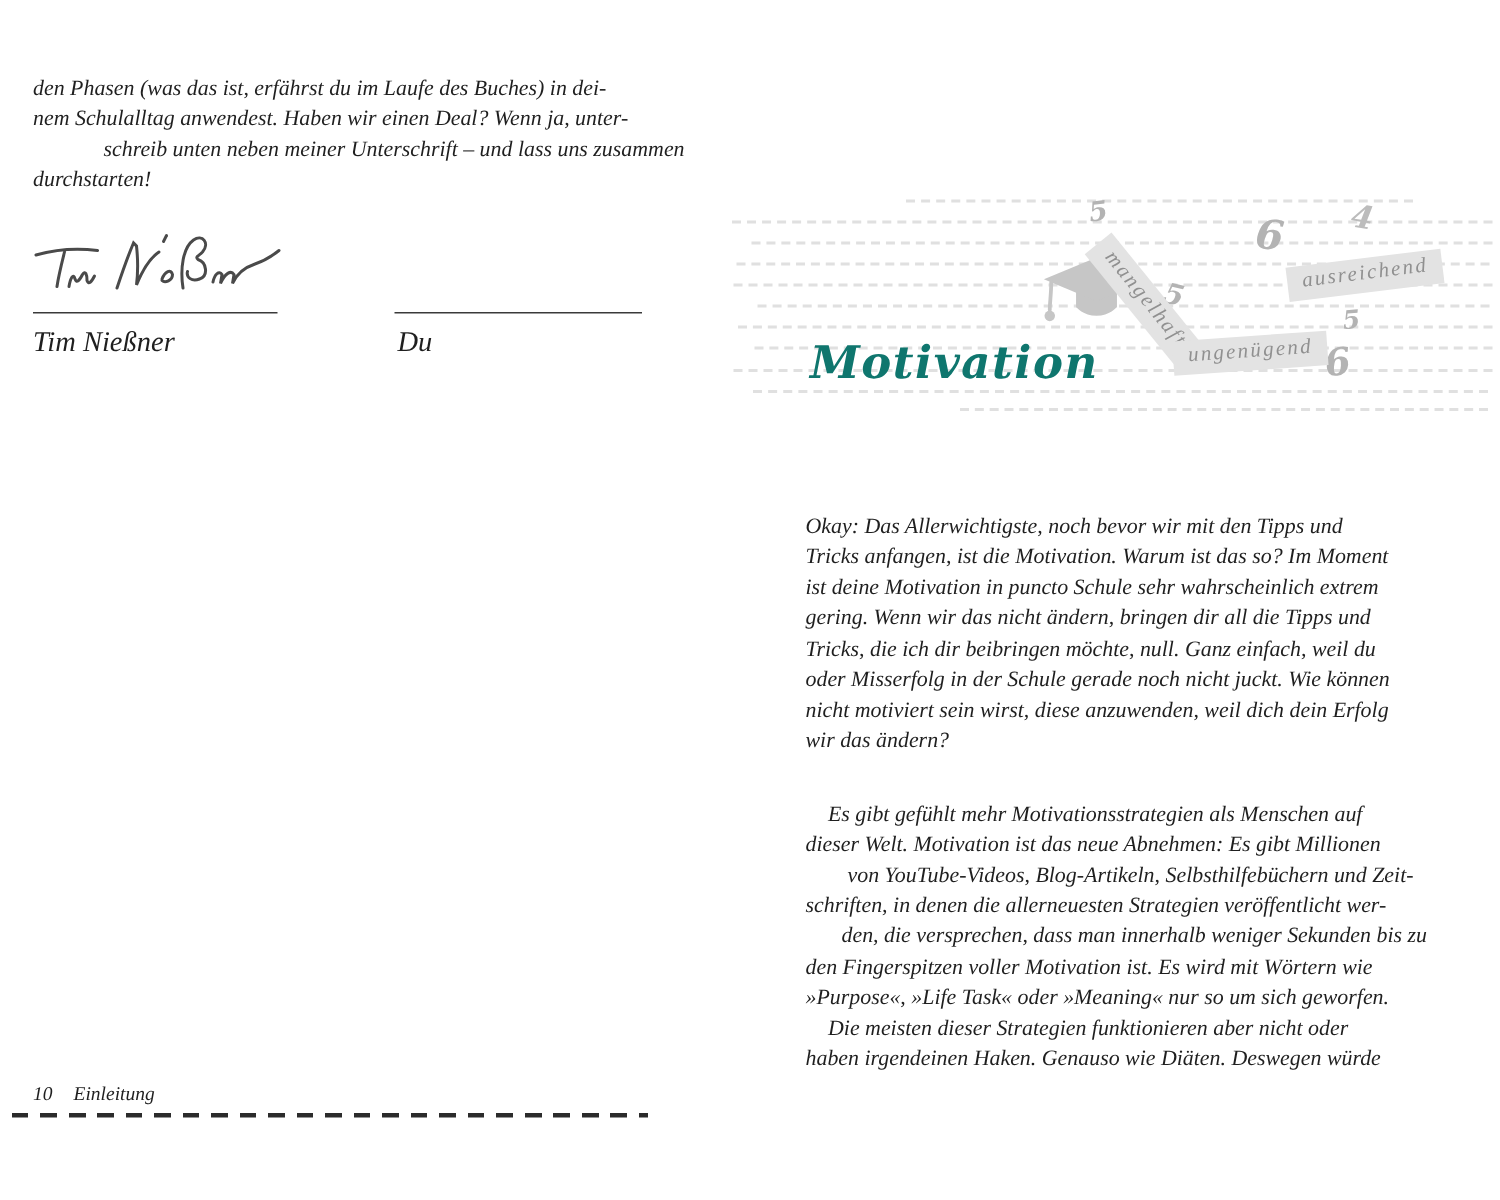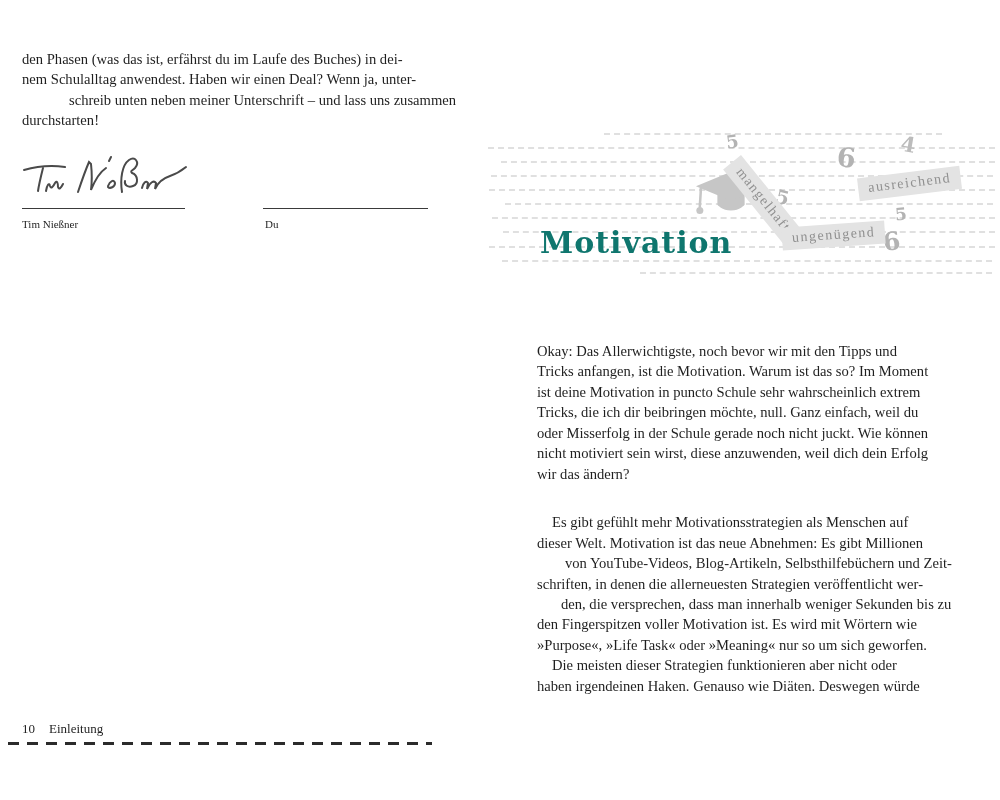"den Phasen (was das ist," #spread { font-style: none -> italic }
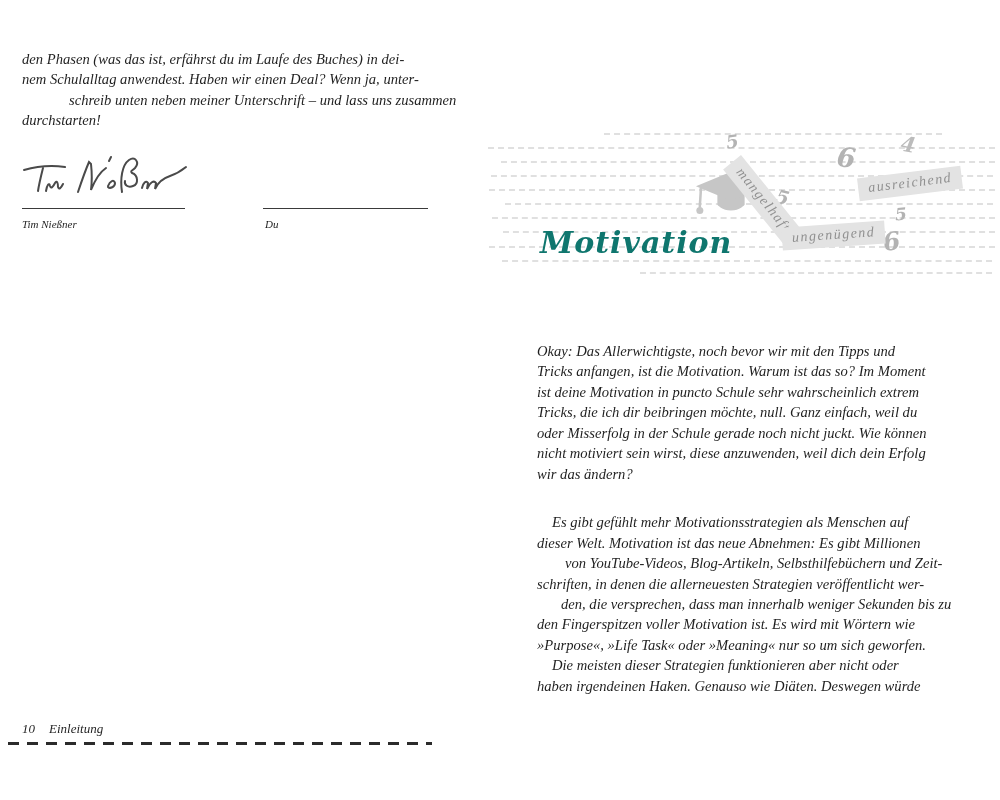"Tim Nießner" .sig-label { font-size: 11px -> 19px }
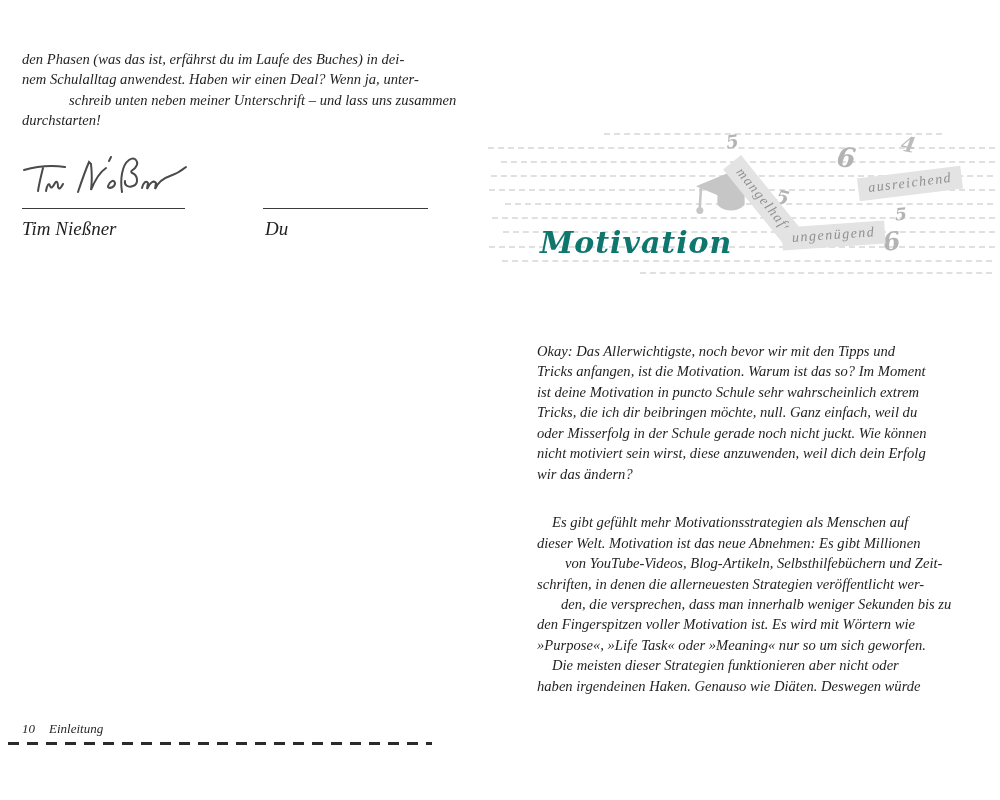"gering. Wenn wir das nicht" div.line { html: none -> <div>gering. Wenn wir das nicht ändern, bringen dir all die Tipps und</div> }
